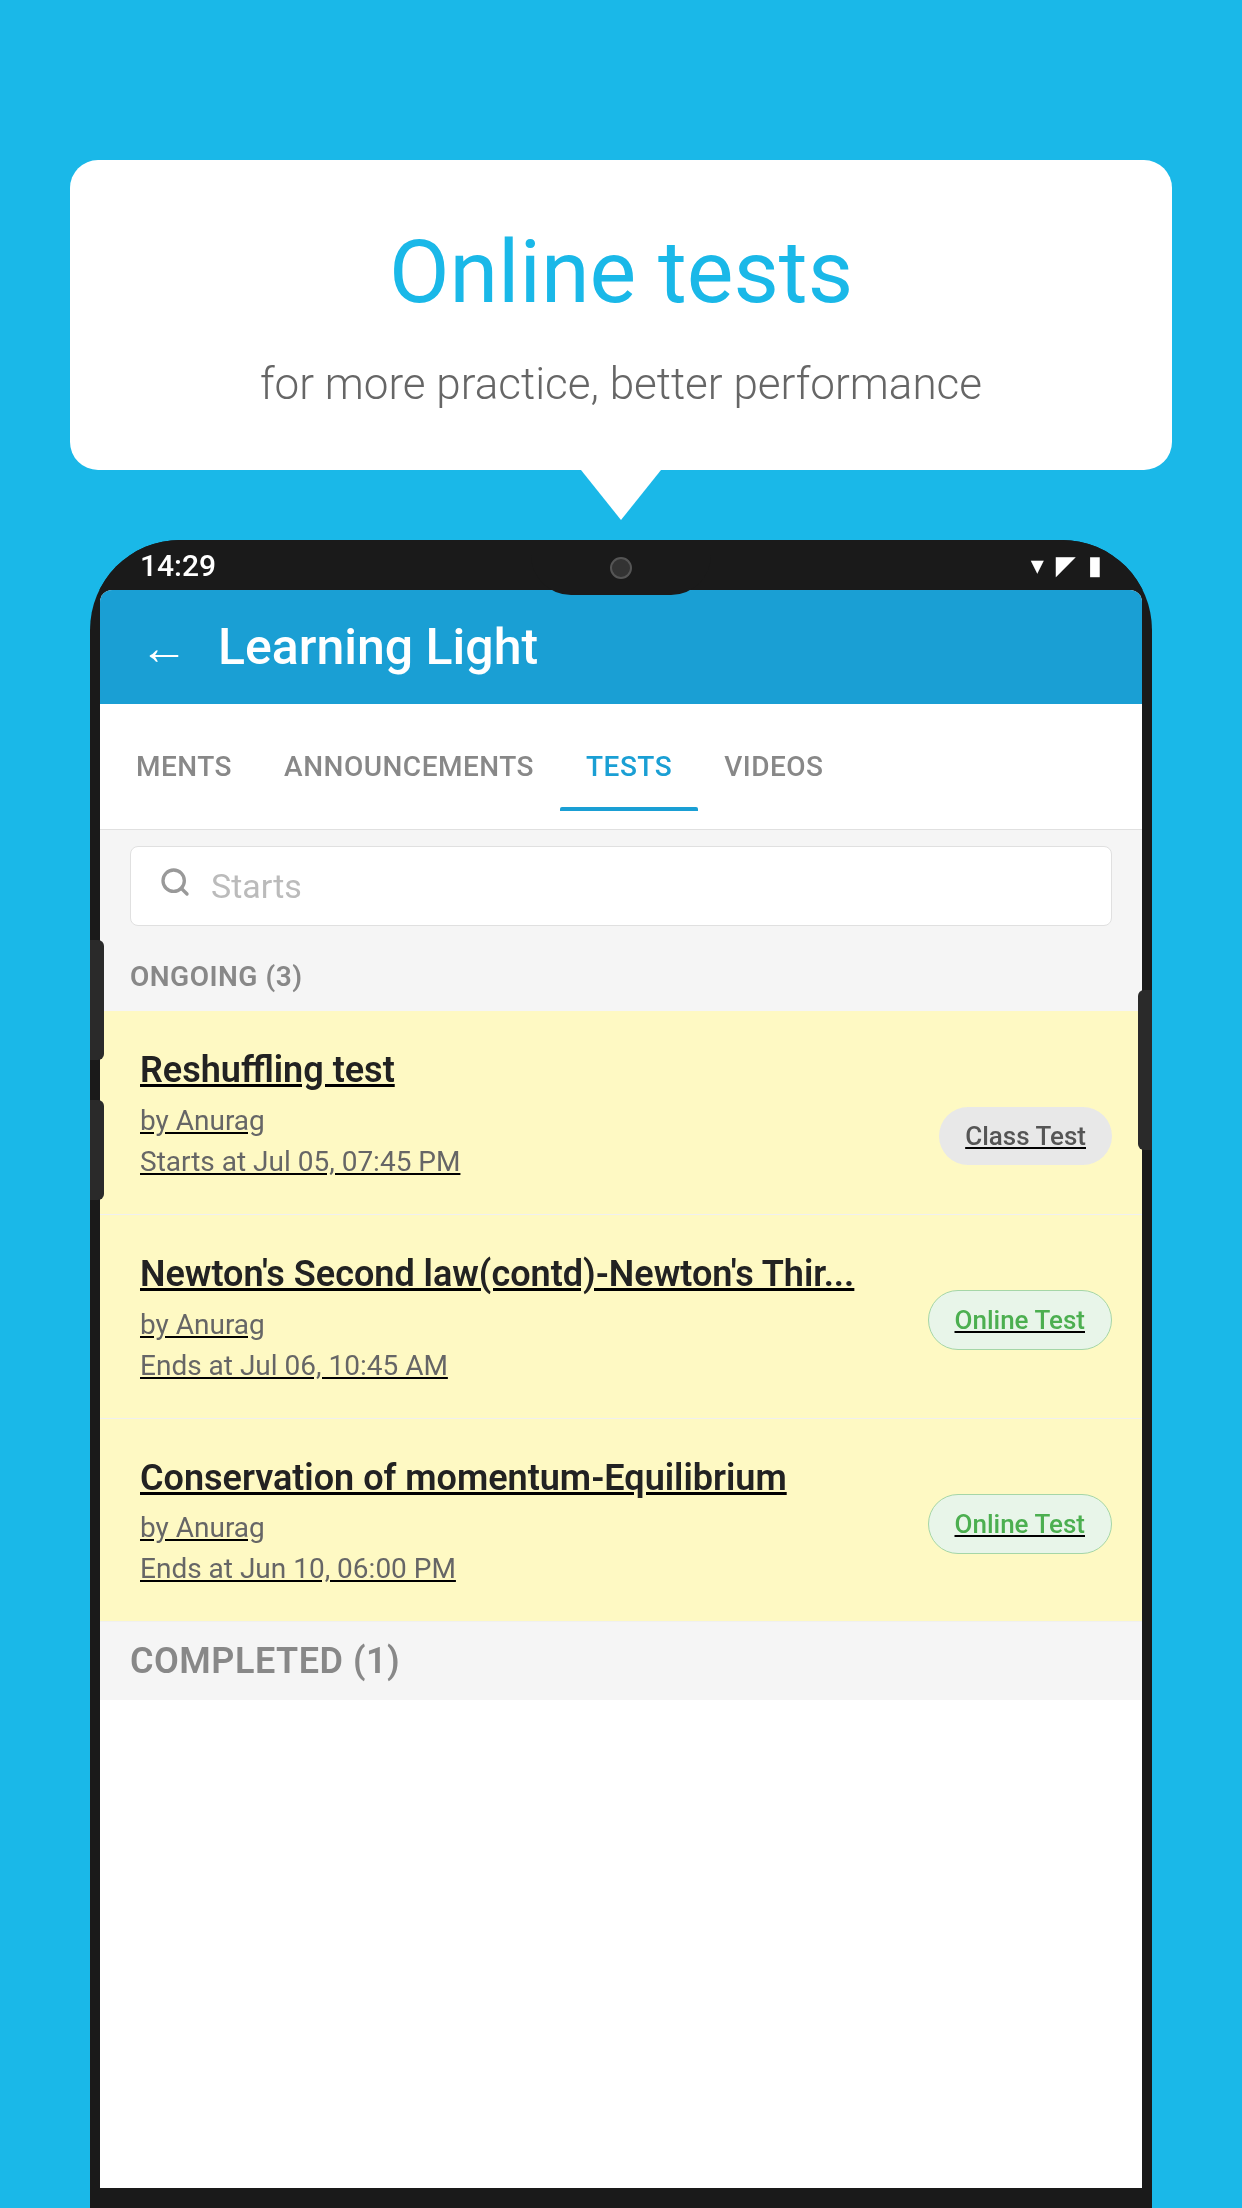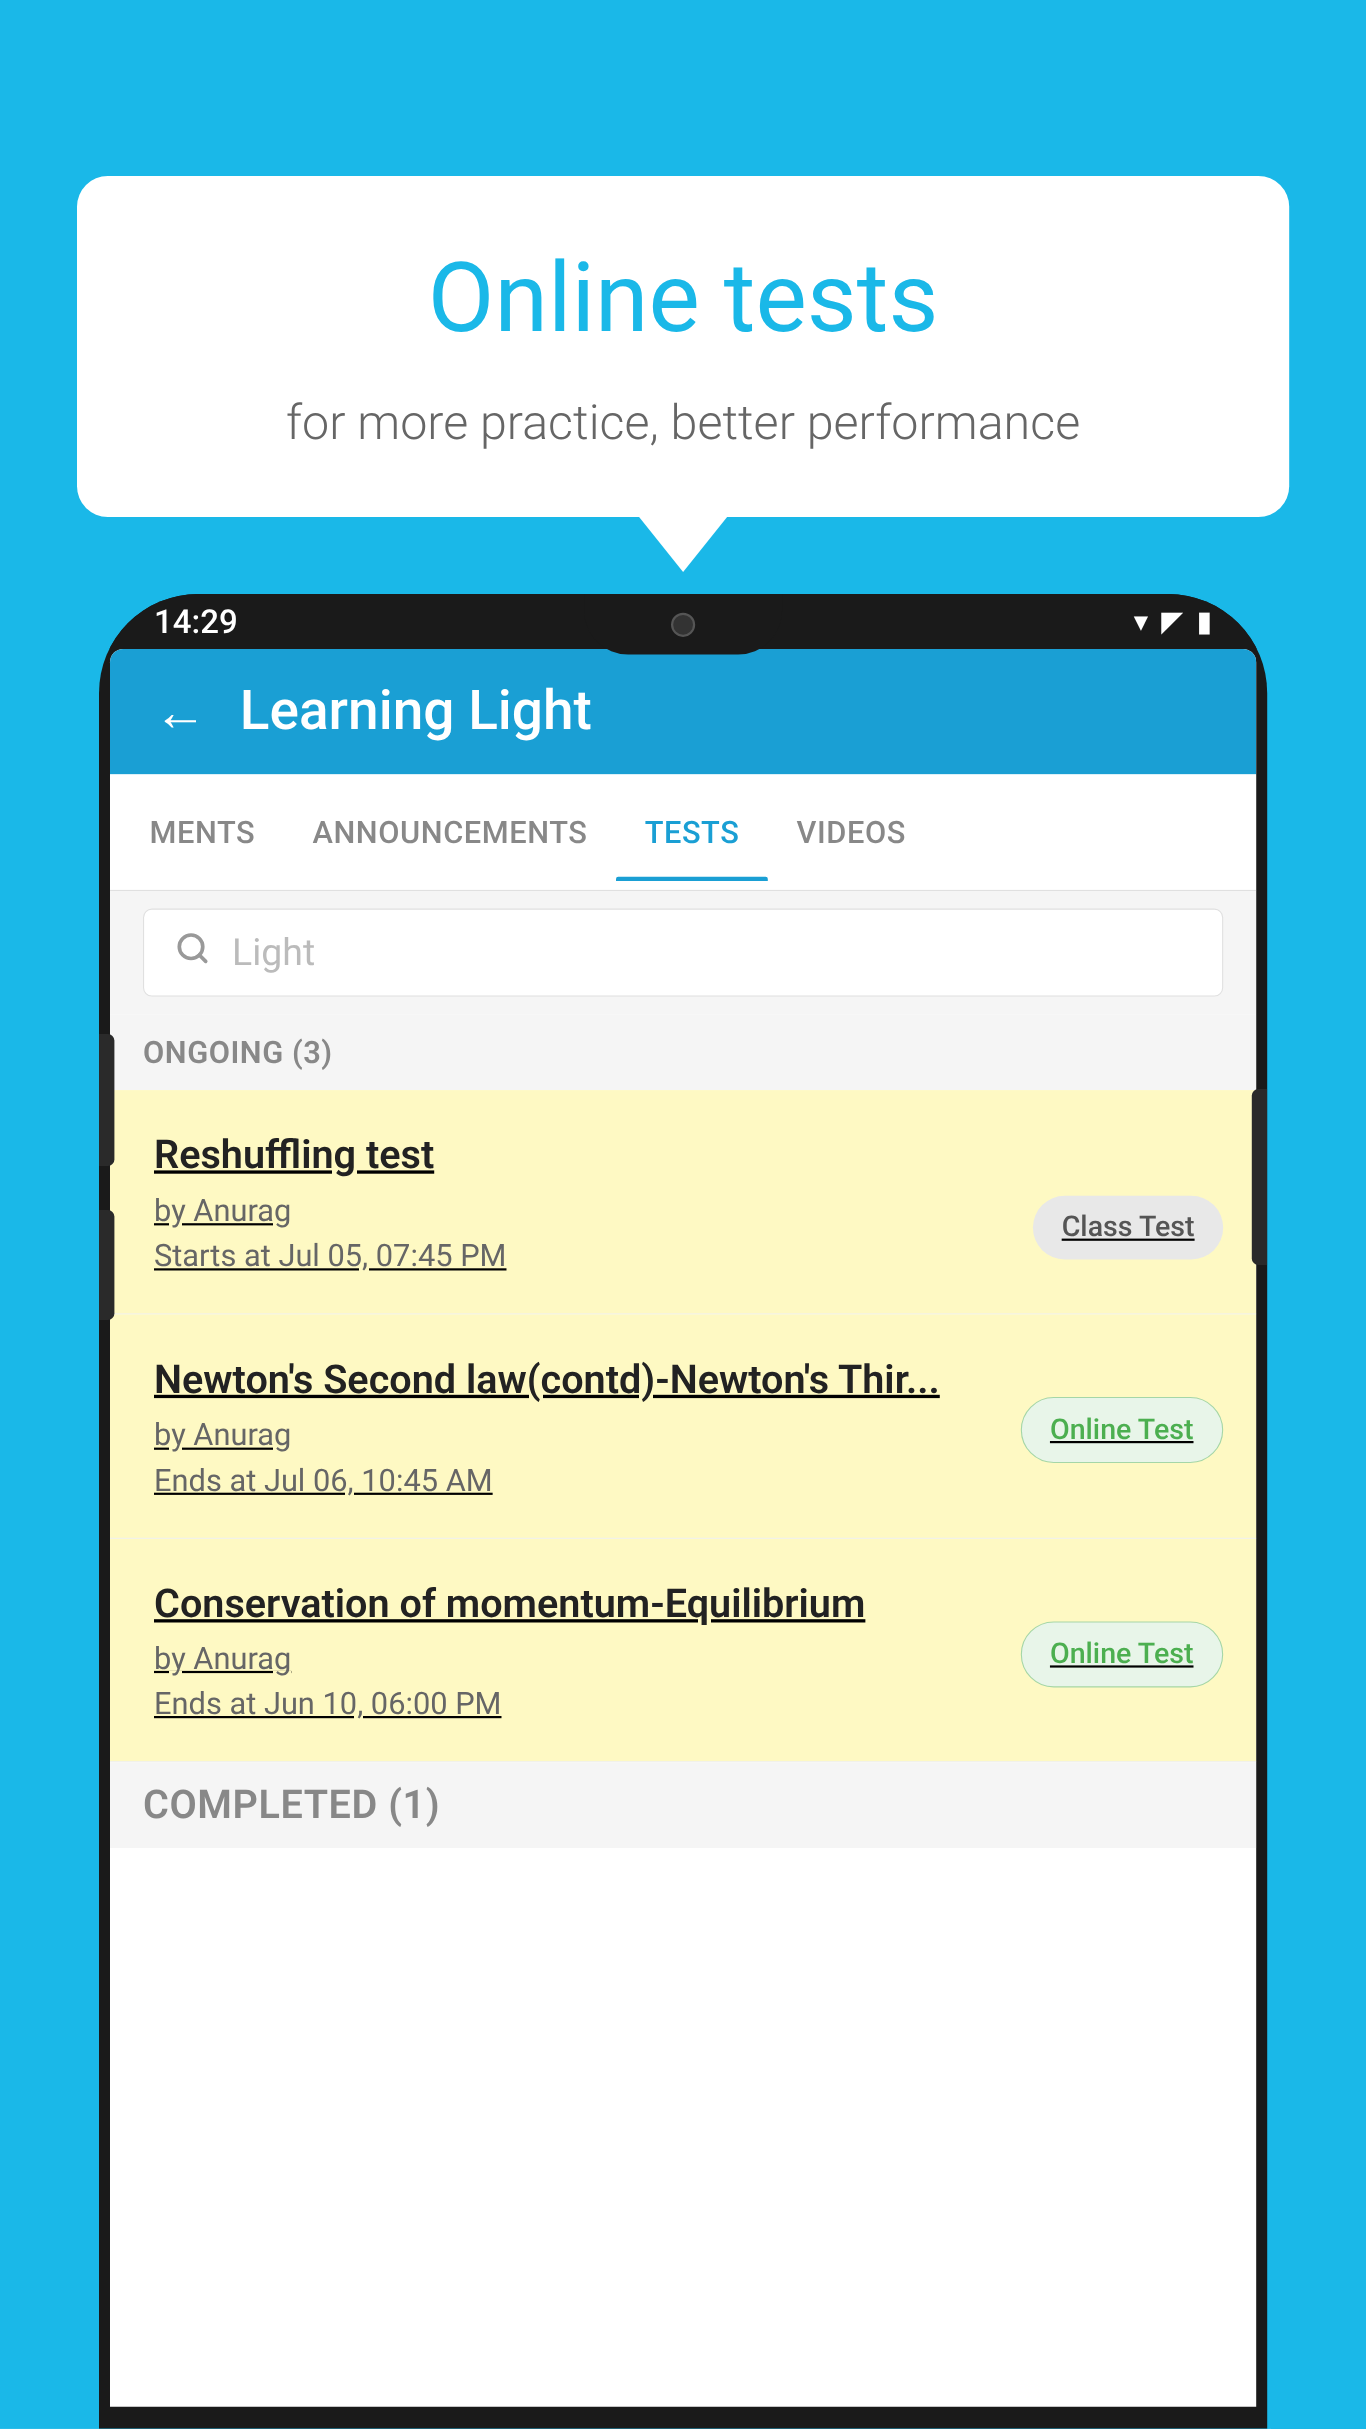"MENTS" .tabs-bar { padding: 8px 10px -> 18px 10px }
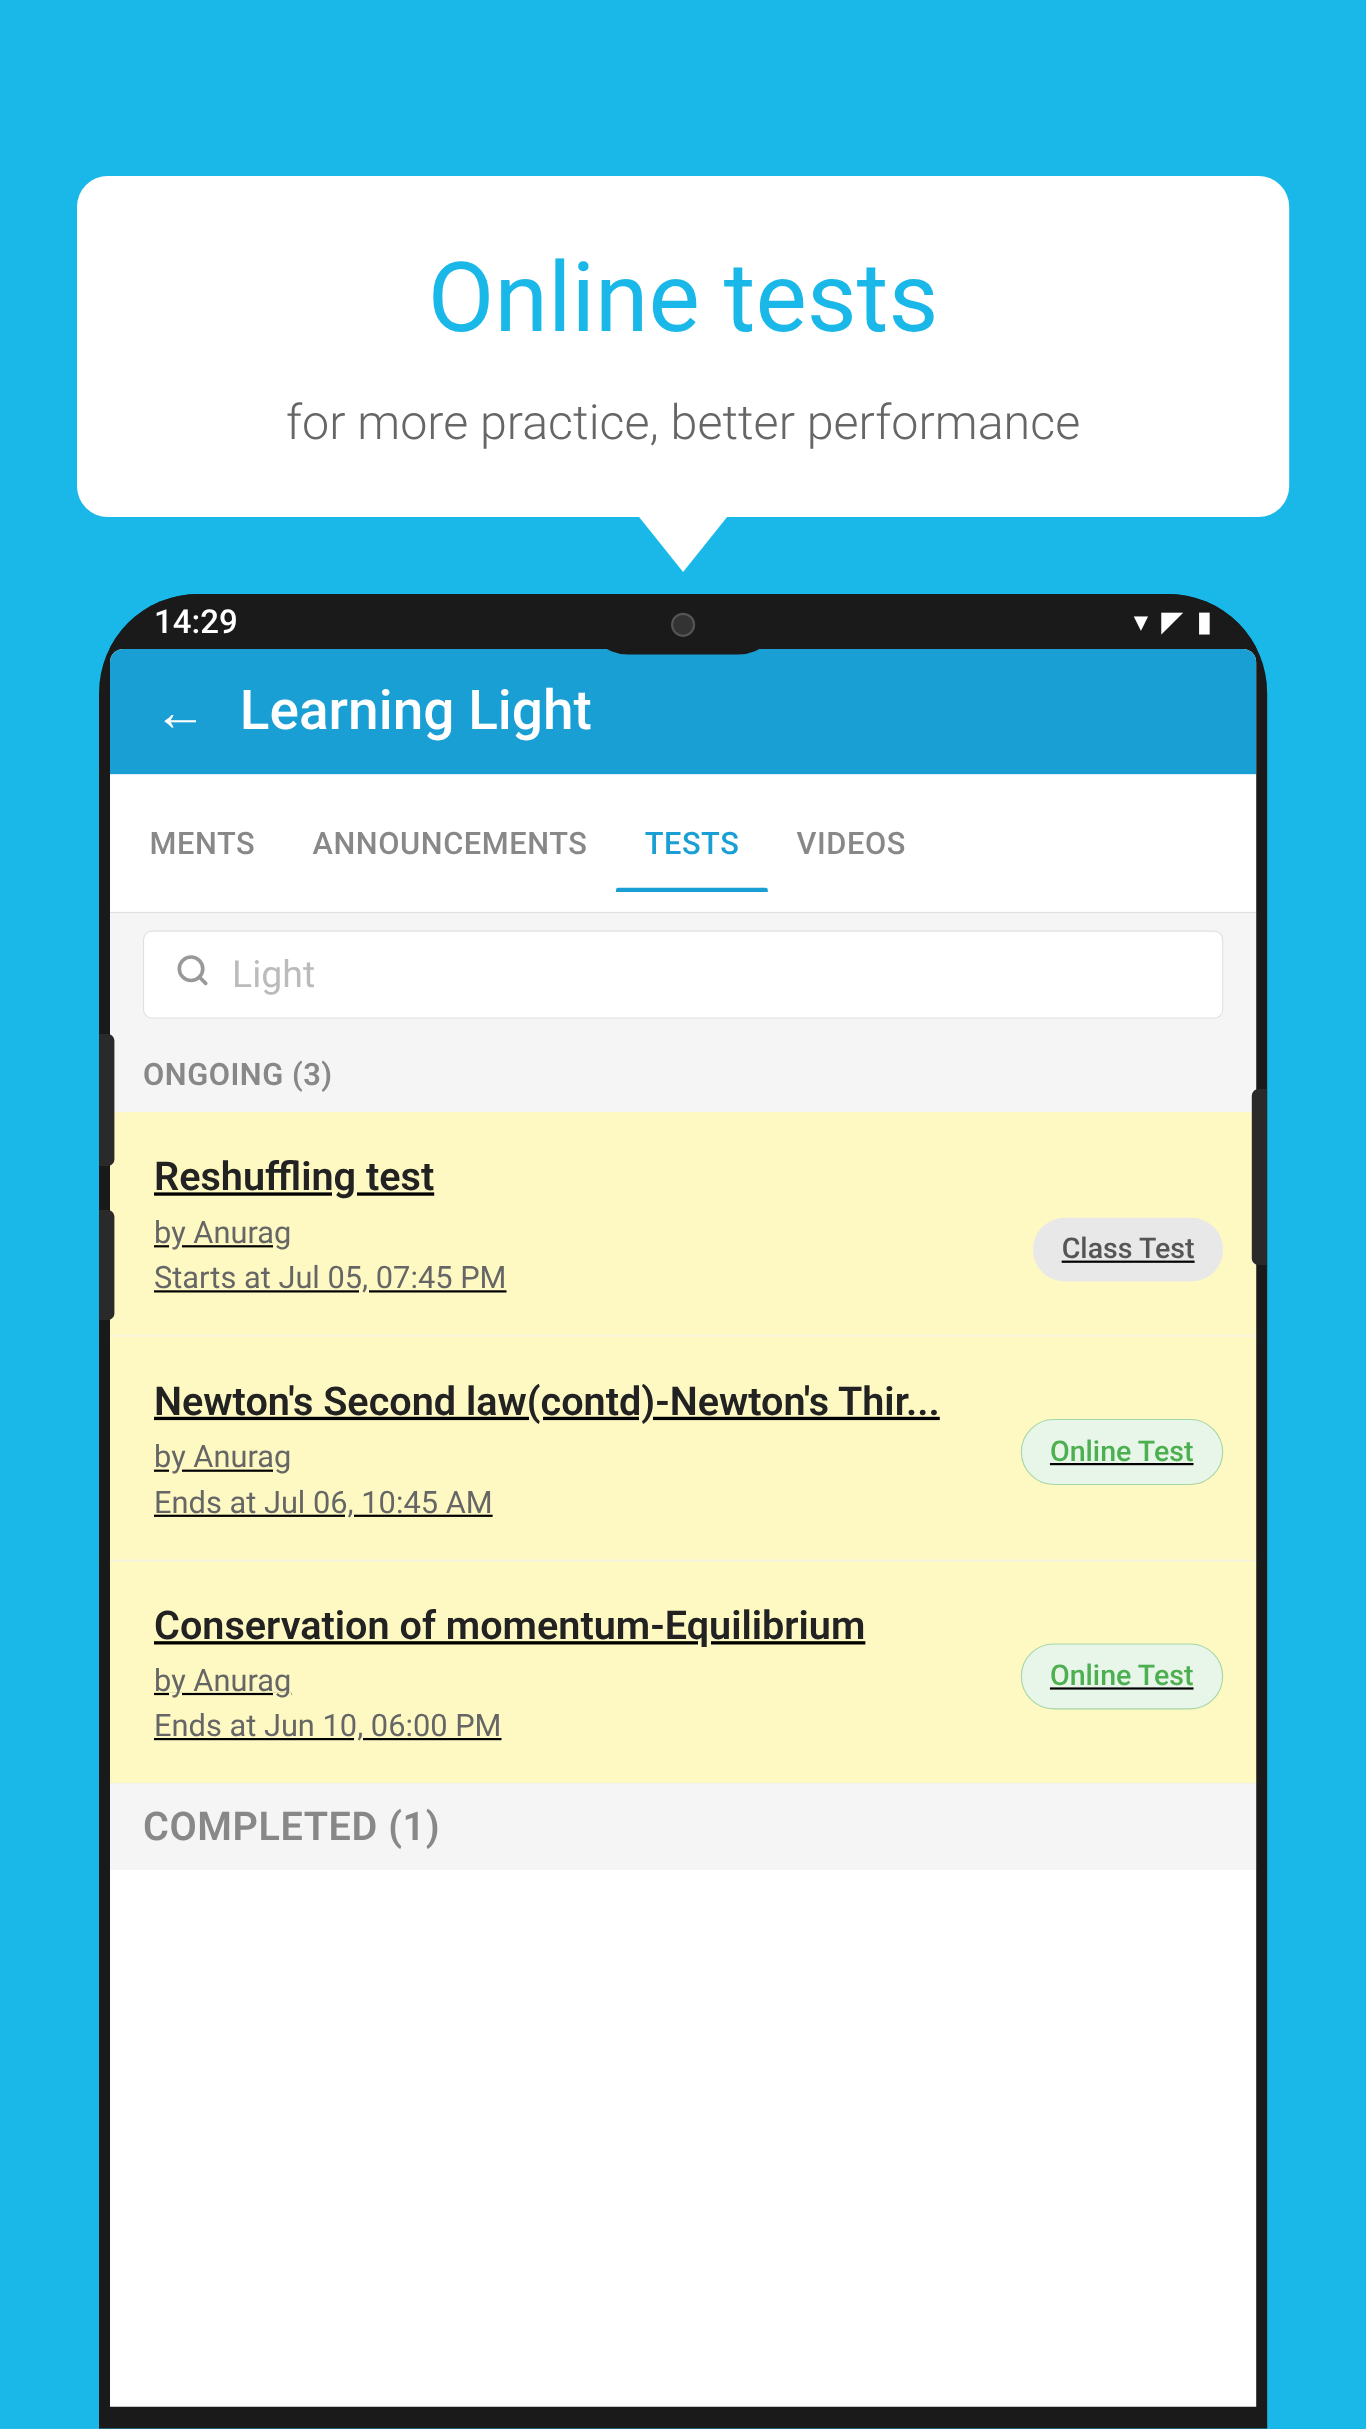"Light" span.search-placeholder { text: Light -> Starts }
